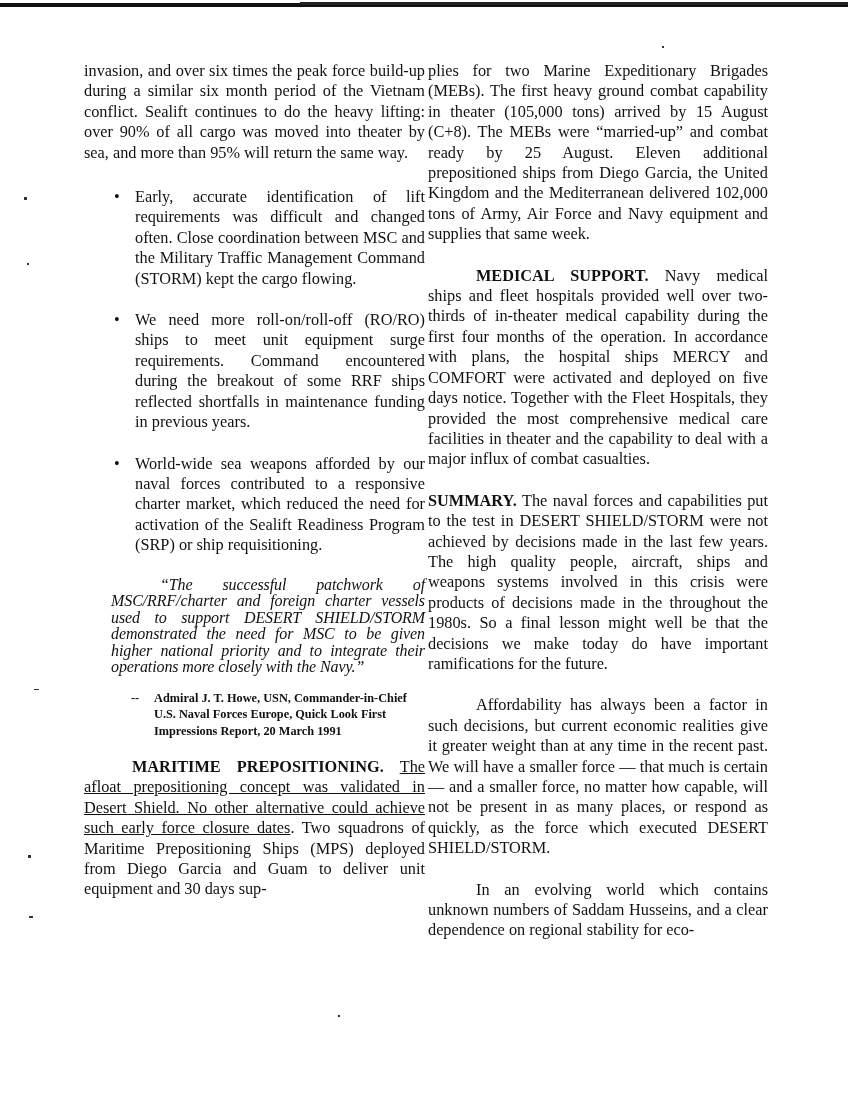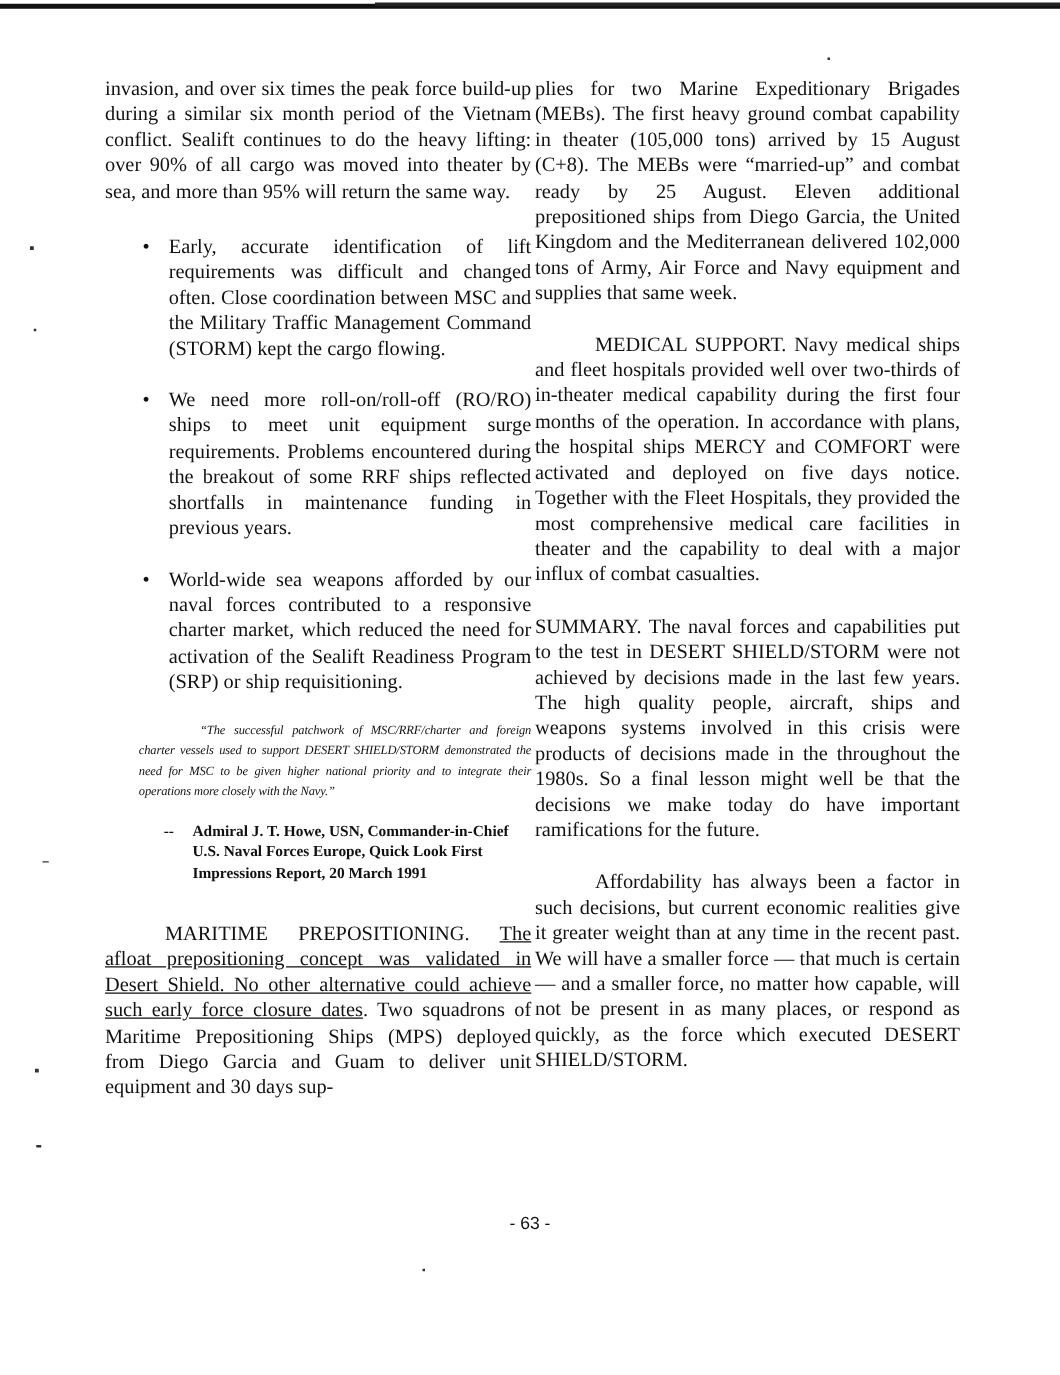"MEDICAL SUPPORT." .heading { font-weight: normal -> bold }
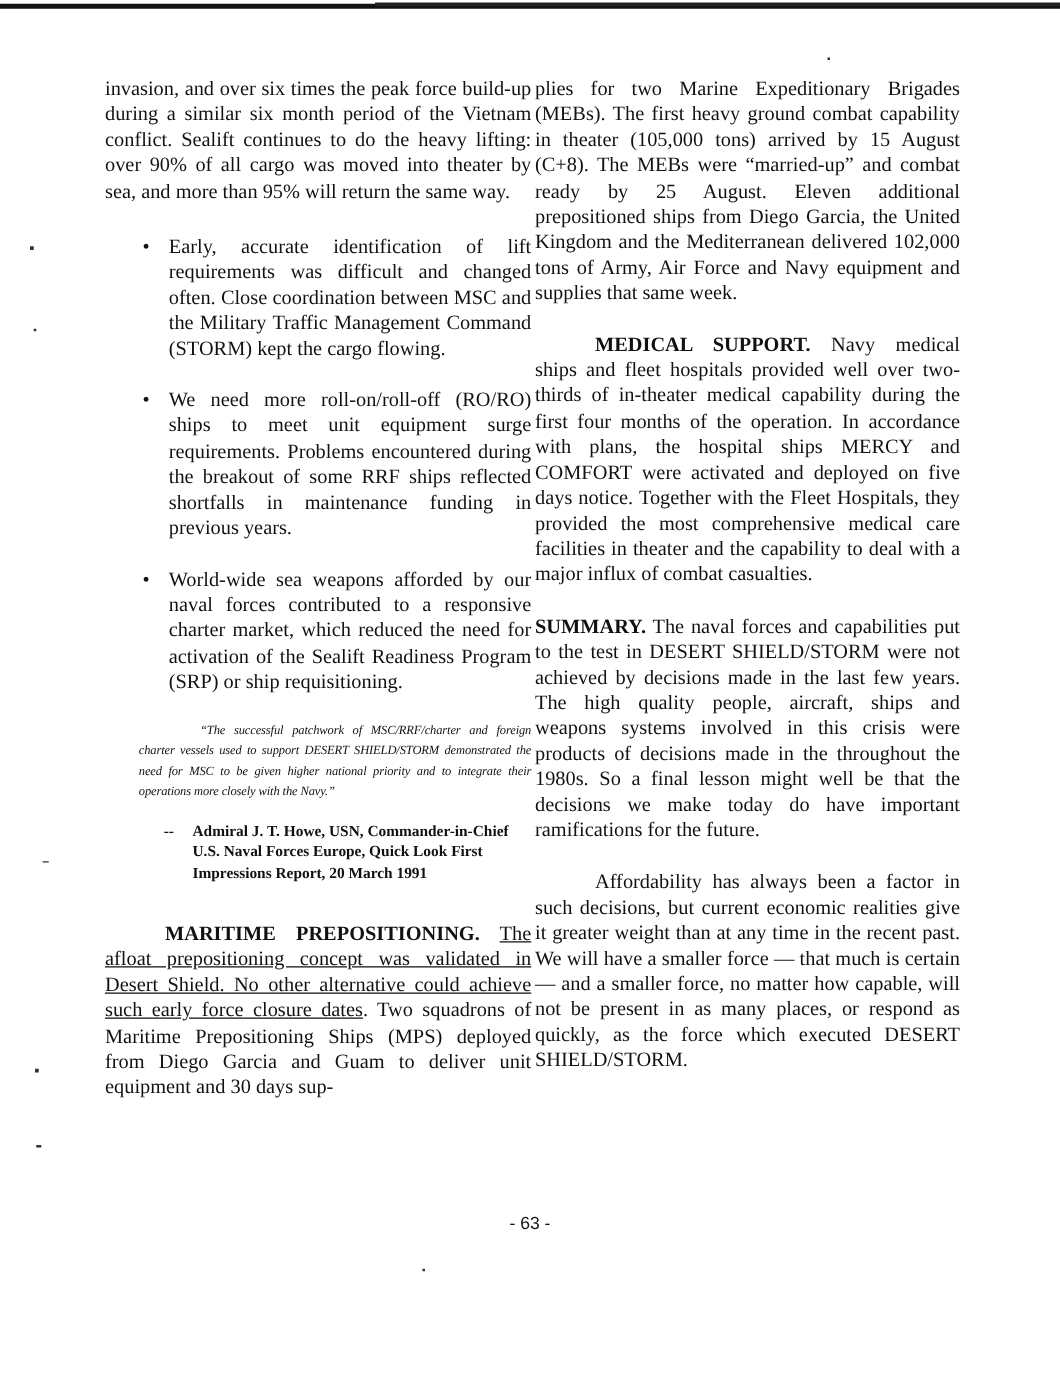"We need more roll-on/roll-off (RO/RO)" span { text: Problems -> Command }
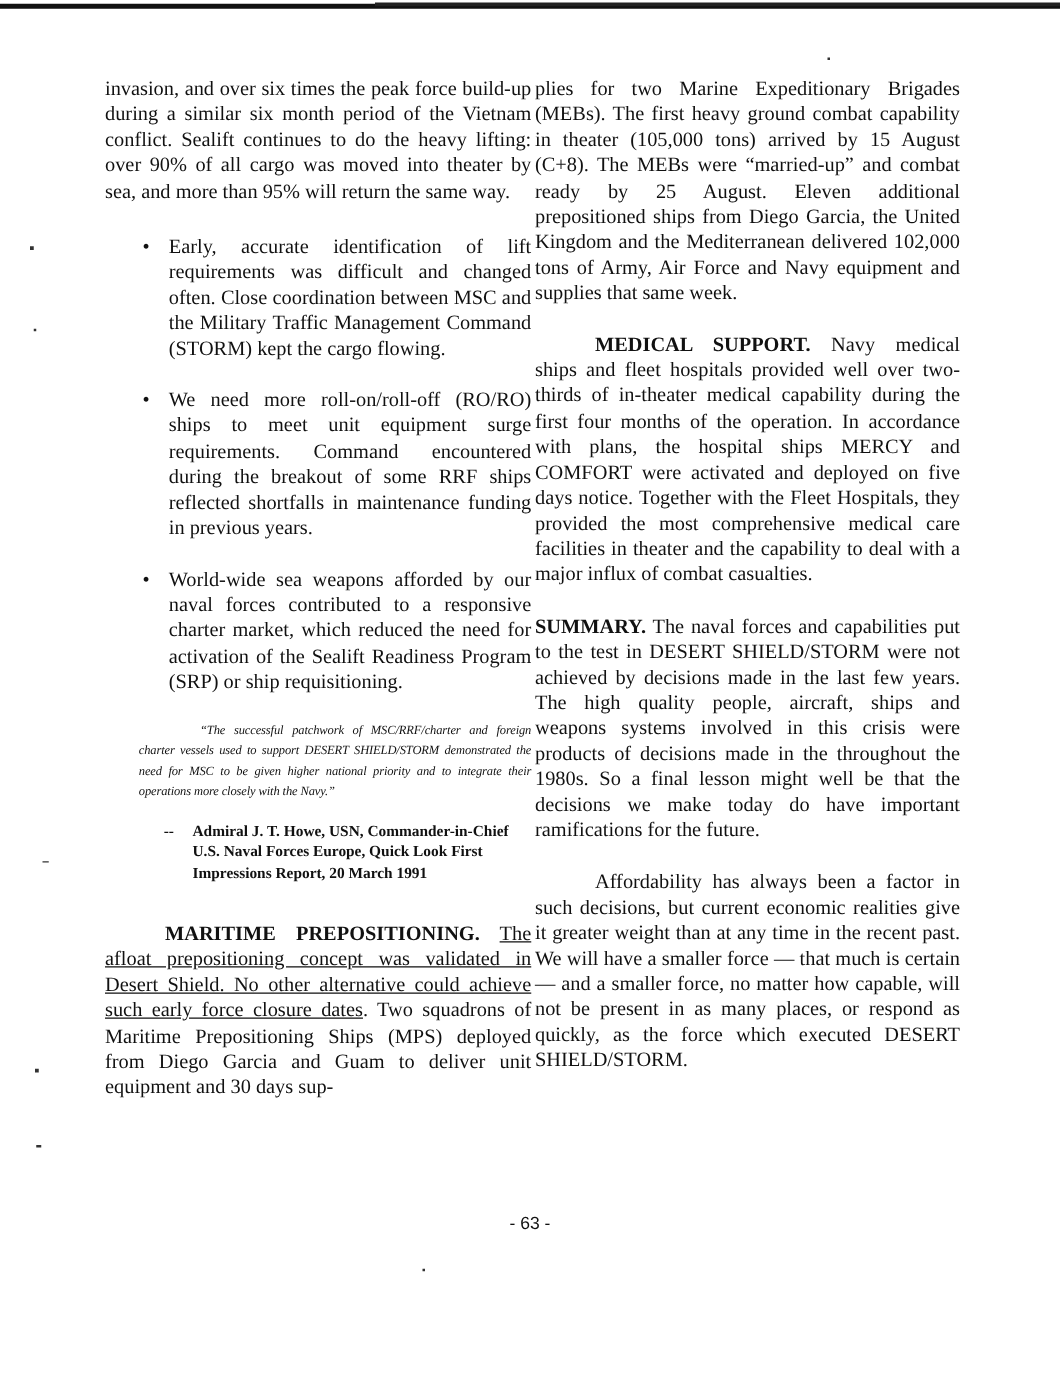"“The successful patchwork of" .quote { font-size: 10px -> 16px }
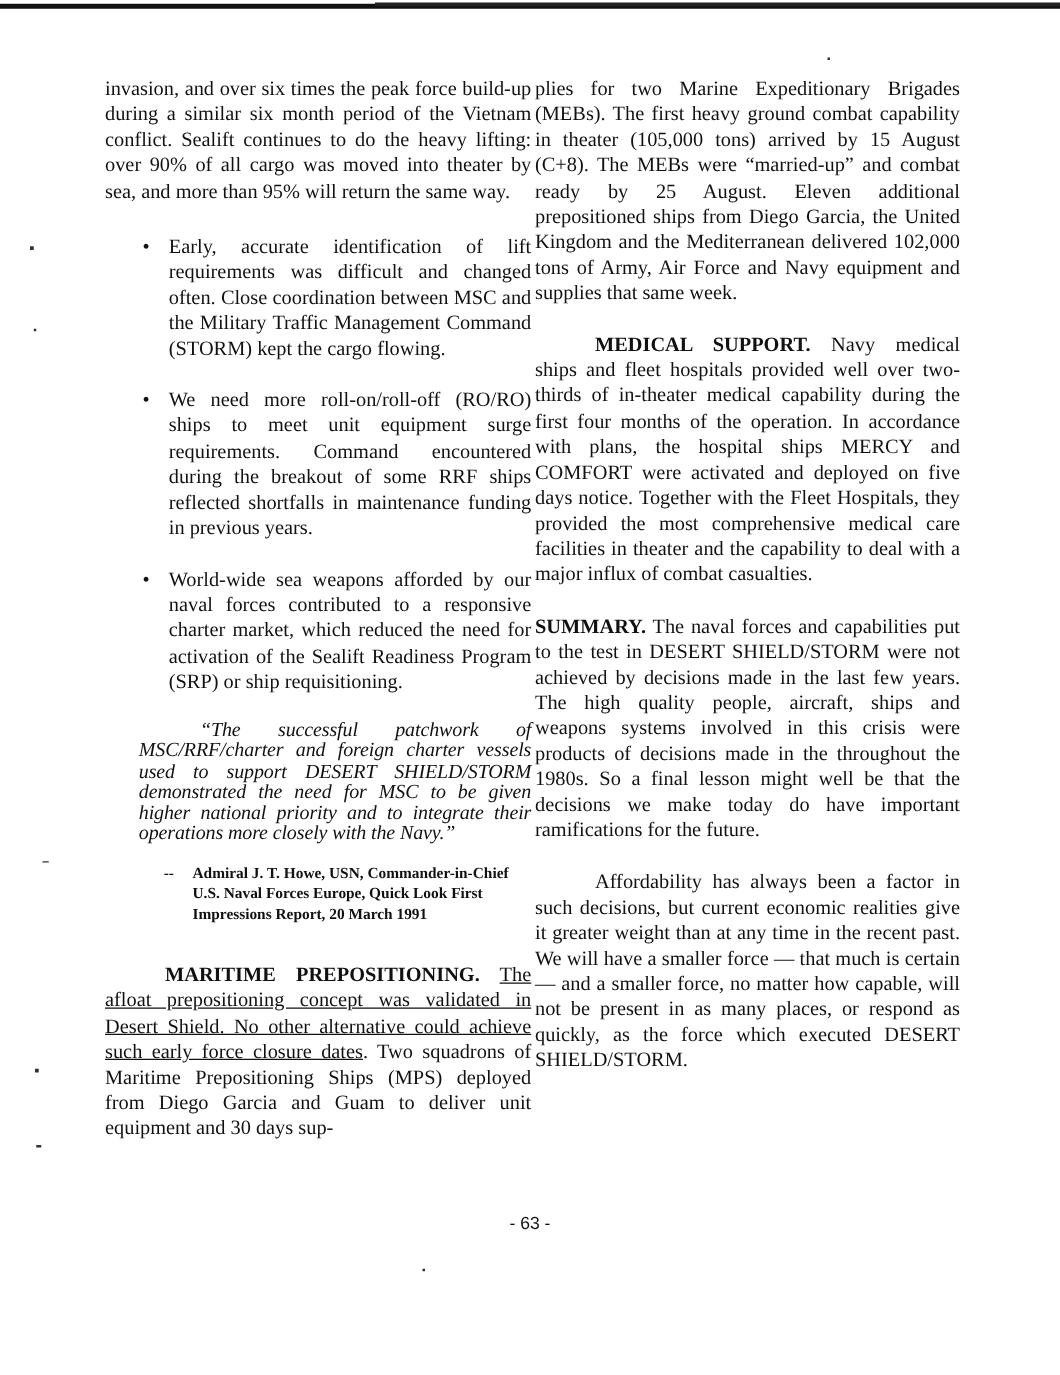"MARITIME PREPOSITIONING. The afloat" .sec-maritime { margin-top: 30px -> 17px }
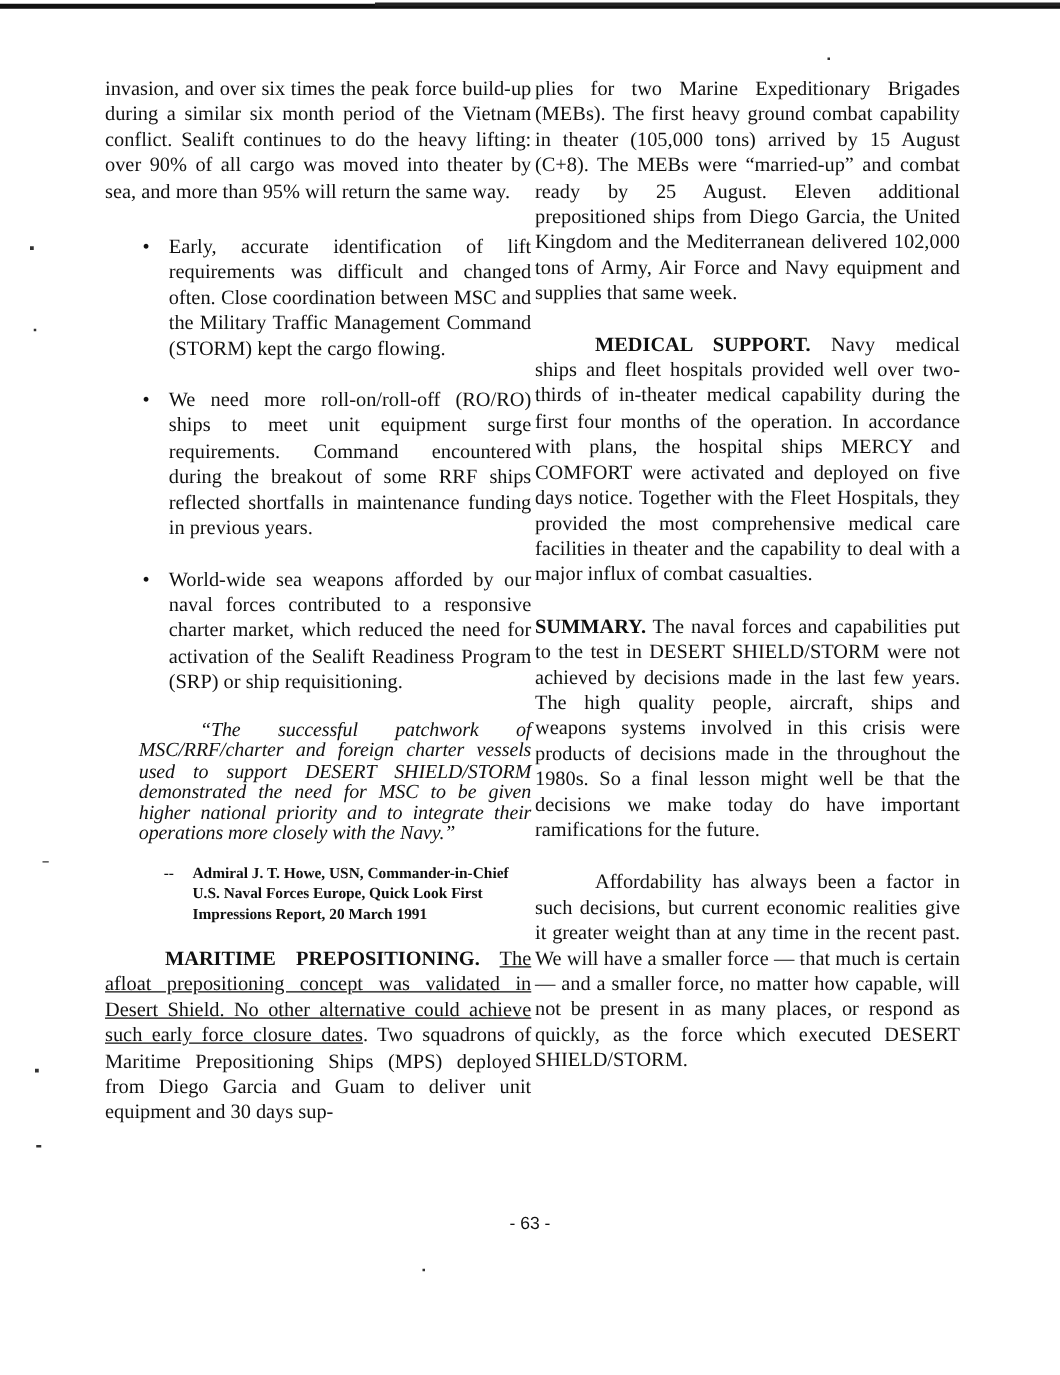"In an evolving world which" p.indent { html: none -> <p>In an evolving world which contains unknown numbers of Saddam Husseins, and a clear dependence on regional stability for eco-</p> }
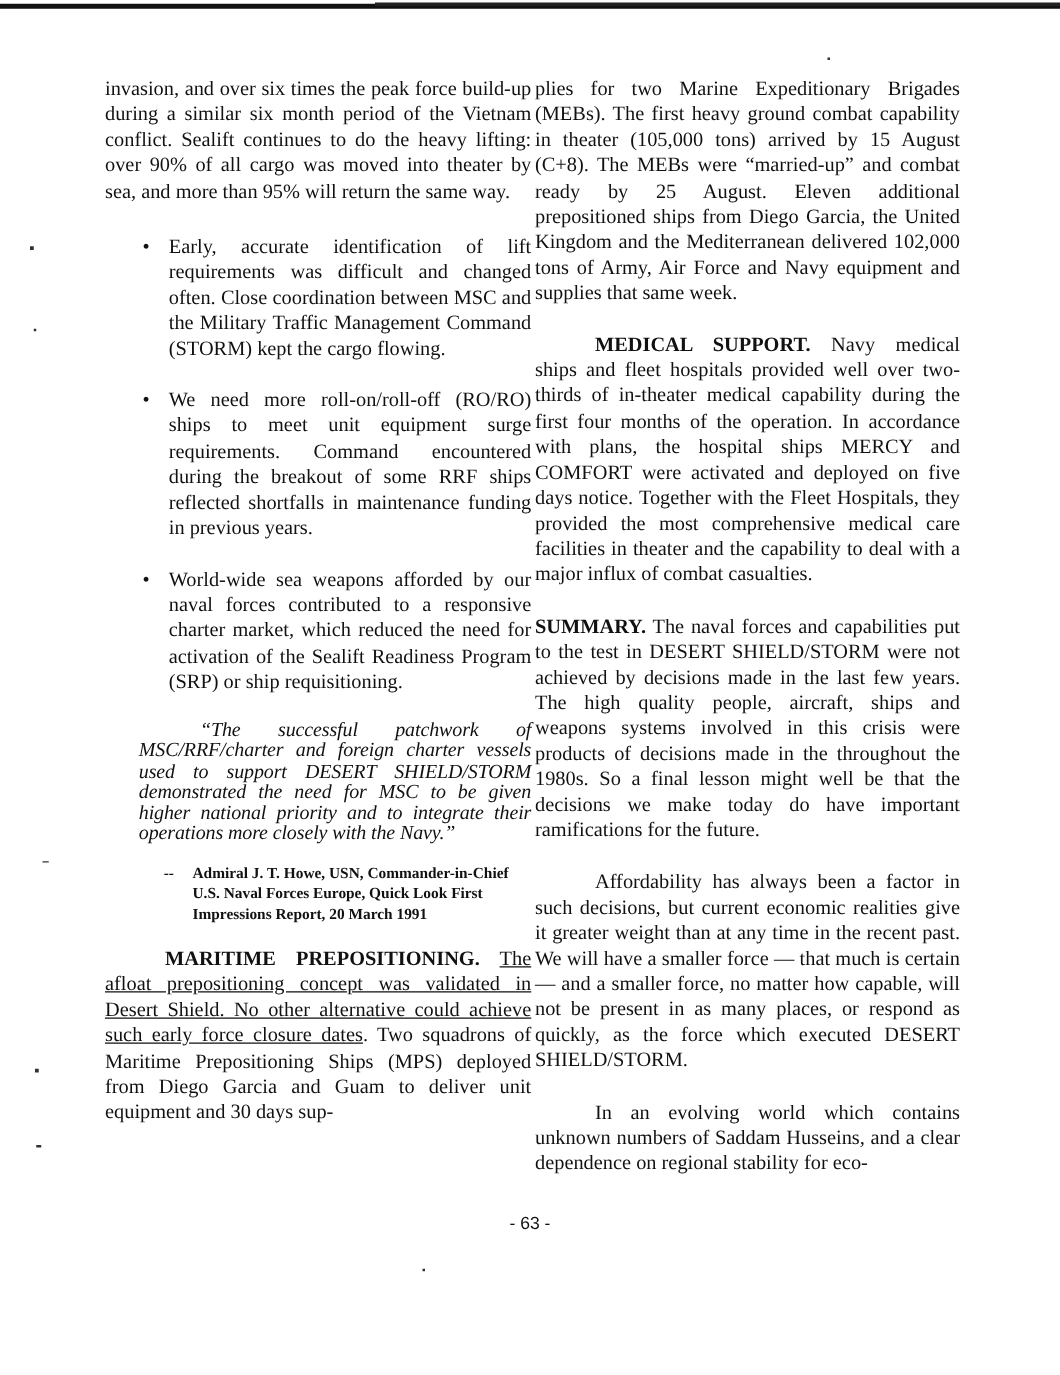"- 63 -" div.page-number { html: <div>- 63 -</div> -> none }
